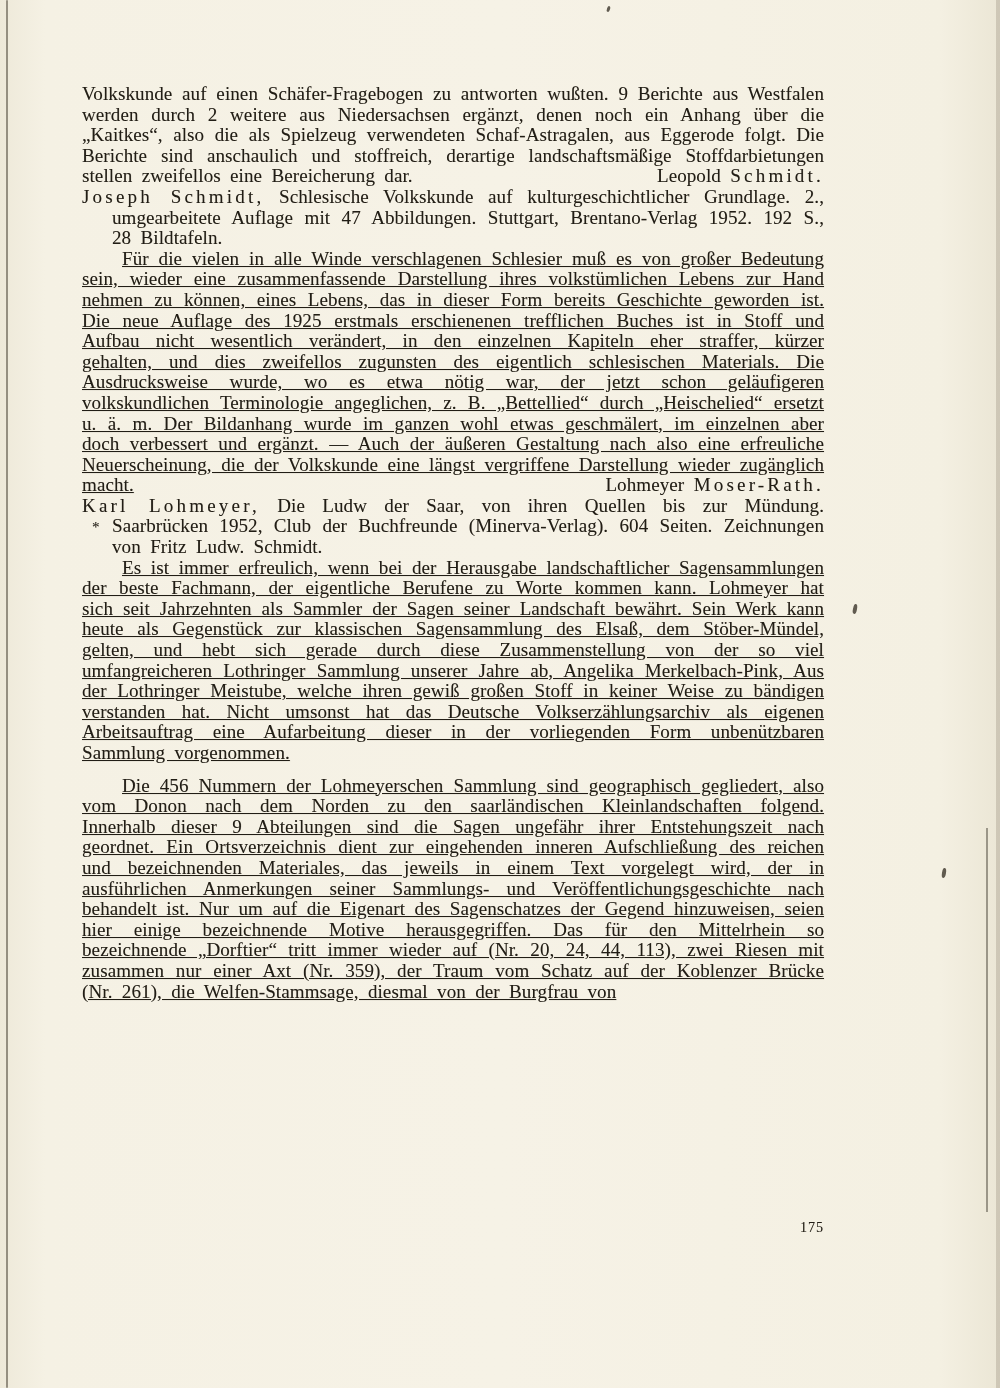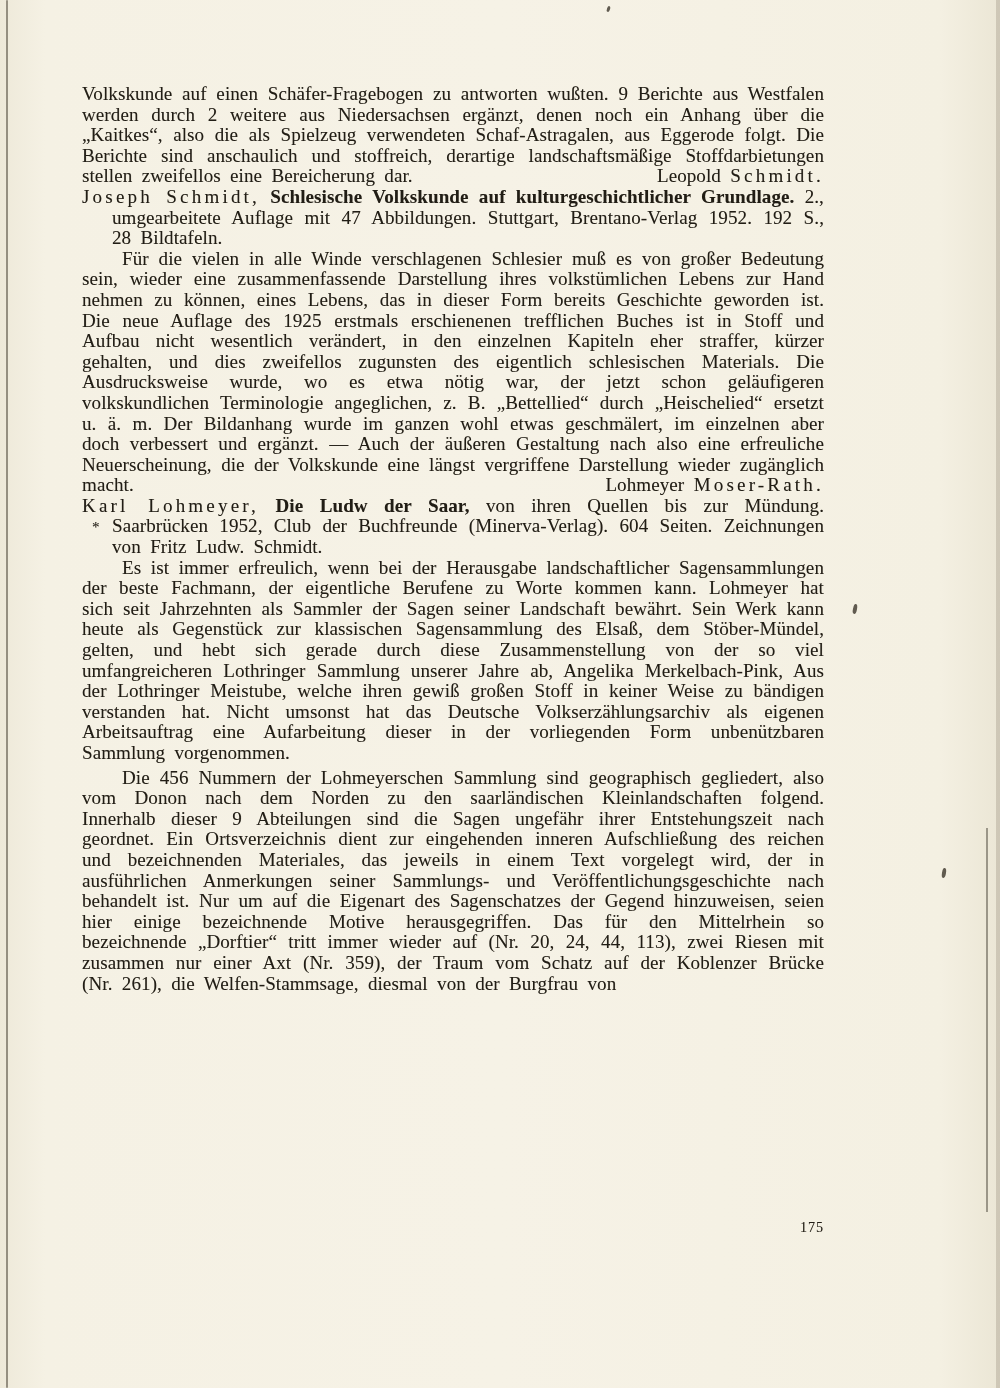"Schlesische Volkskunde auf" .title { font-weight: 700 -> 400 }
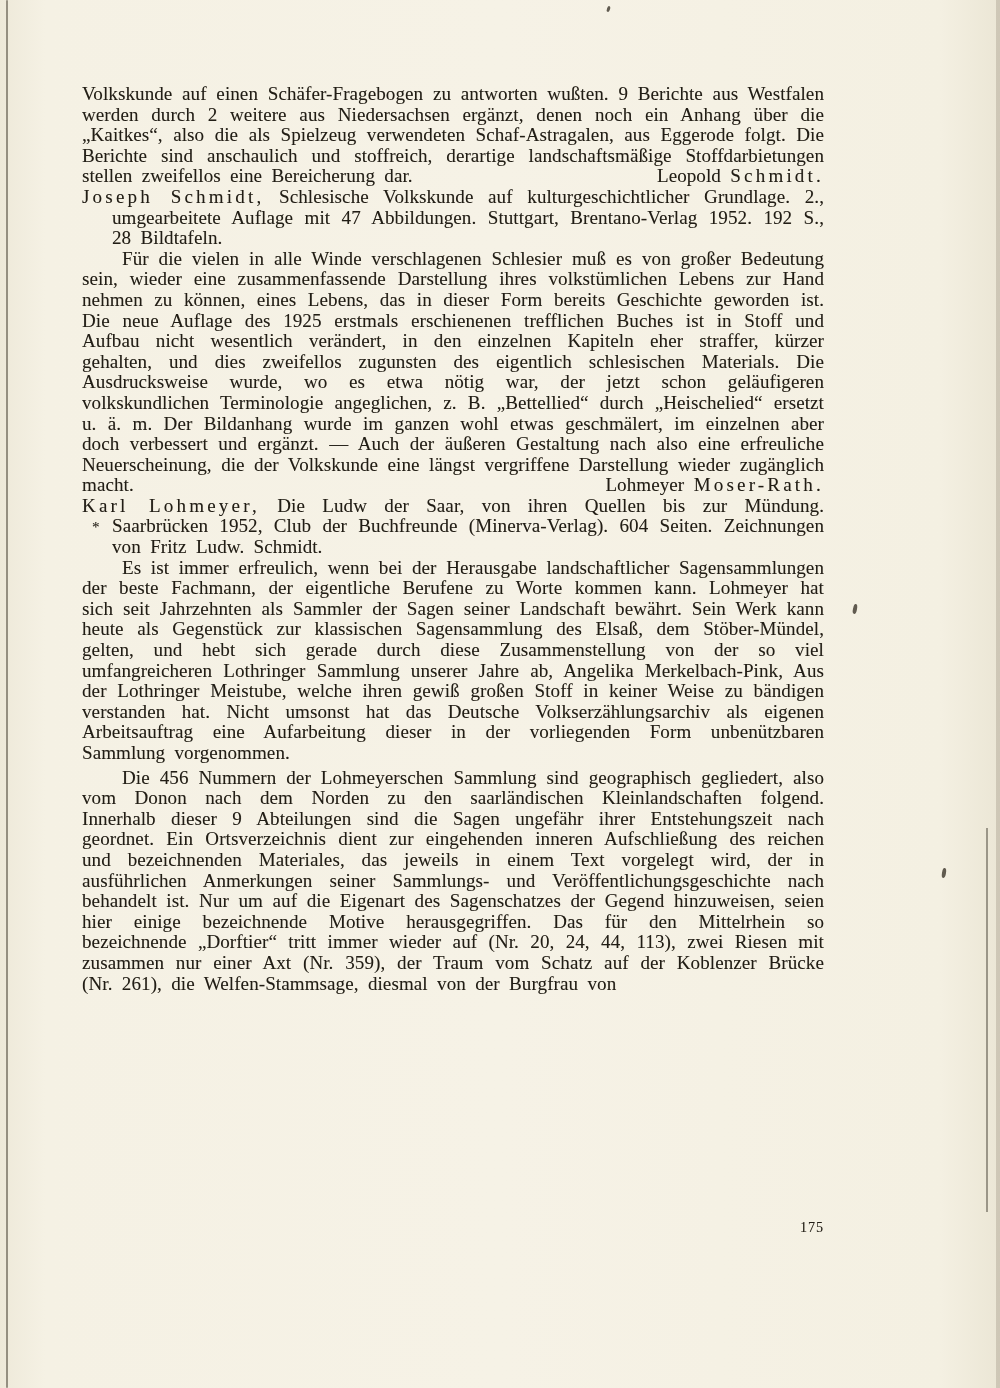"Für die vielen in alle" .body-para { text-decoration: none -> underline }
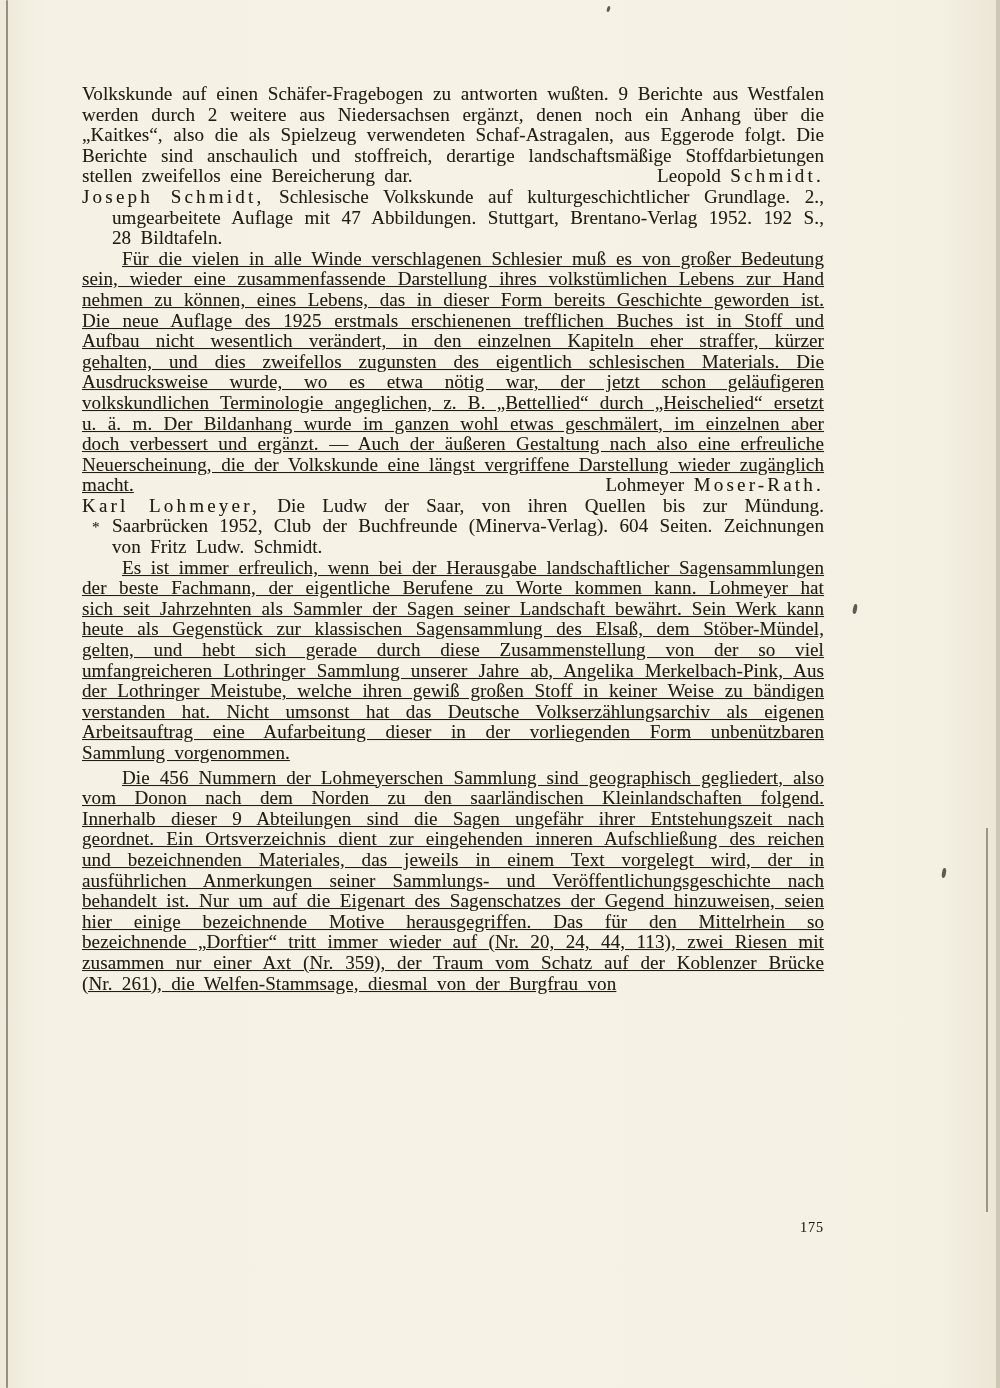"Die 456 Nummern der Lohmeyerschen" .body-para.follow { margin-top: 4px -> 12px }
